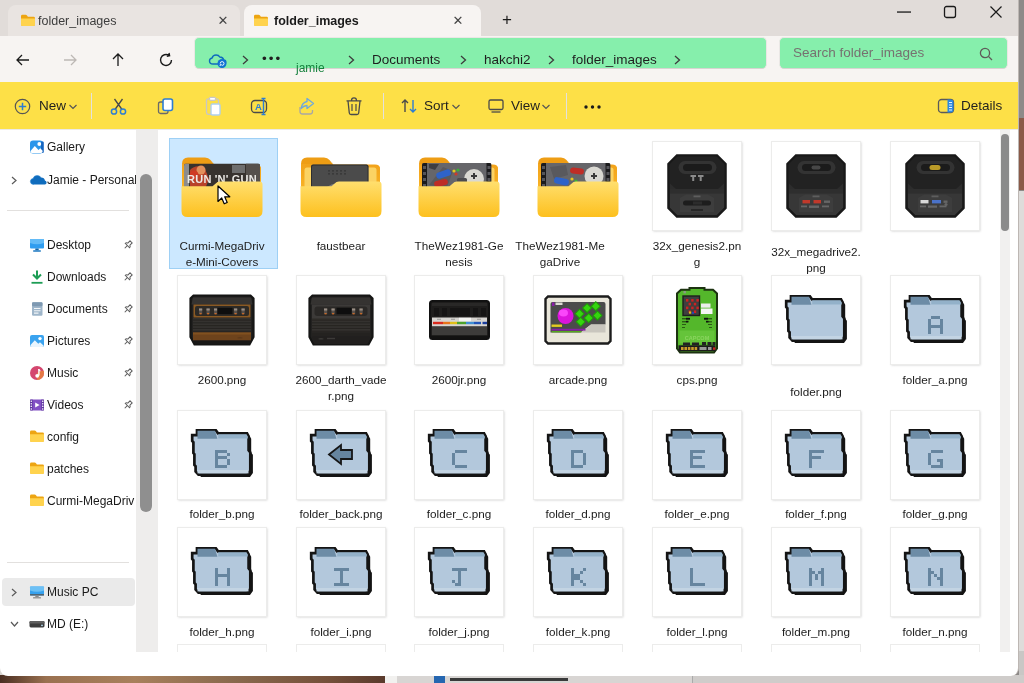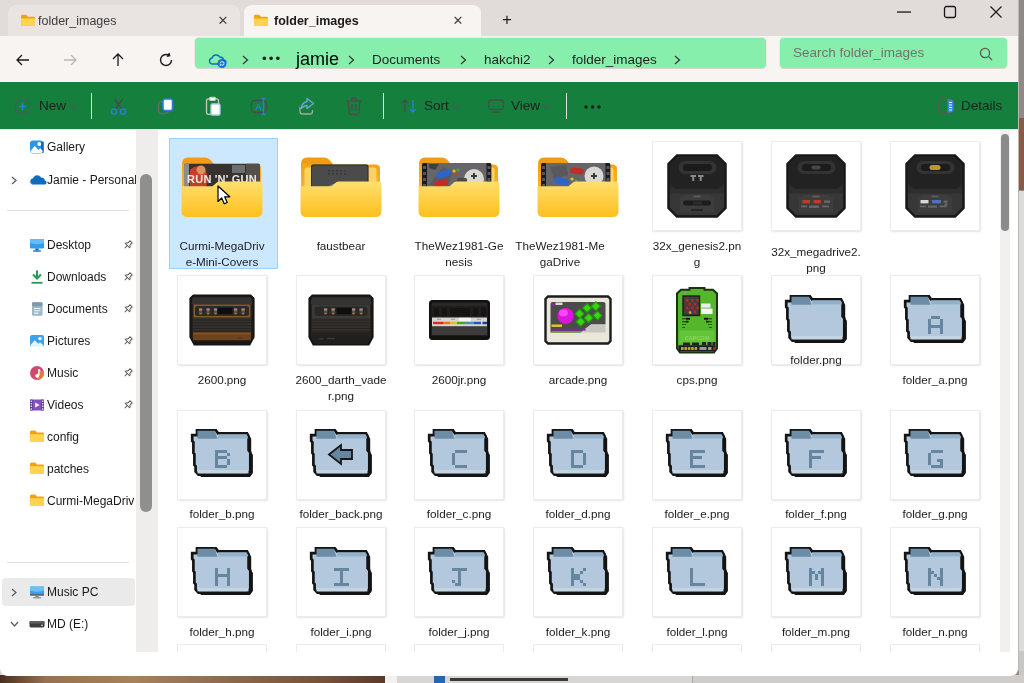"jamie" div.crumb { color: #000000 -> #15803d; font-size: 18px -> 12px; top: 15px -> 24px }
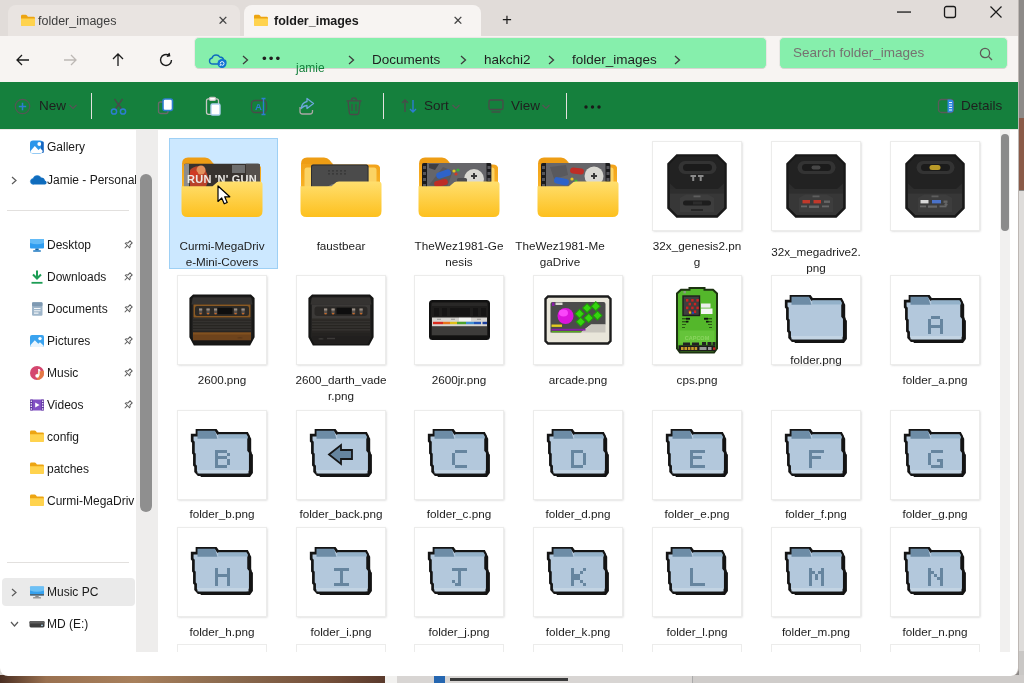"New" #toolbar { background: #15803d -> #fde047 }
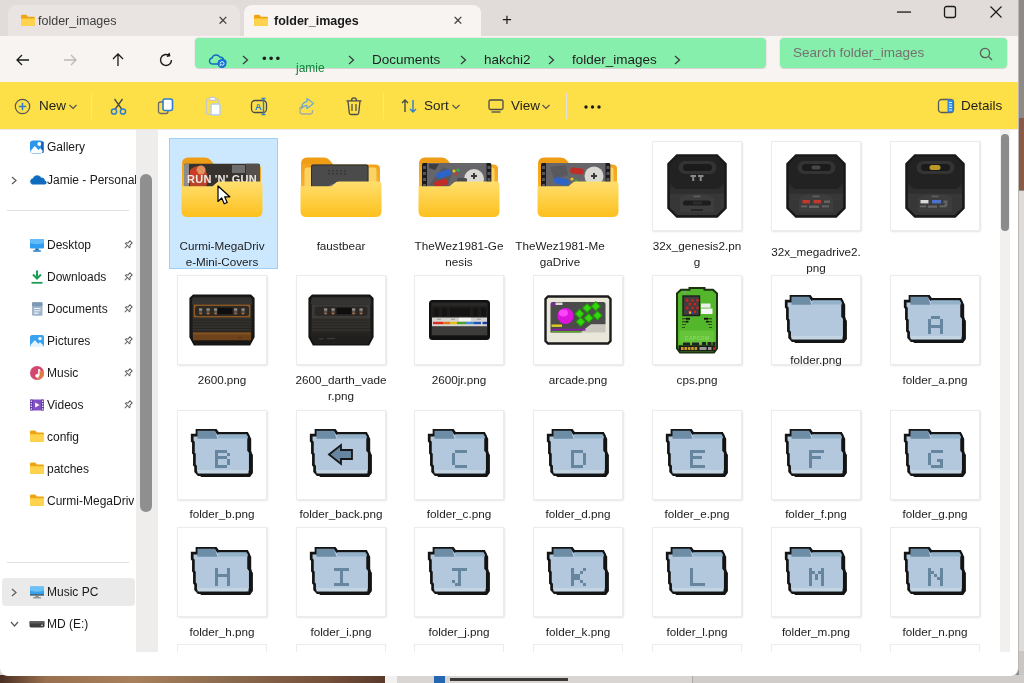"folder.png" div.lab { top: 352px -> 384px }
